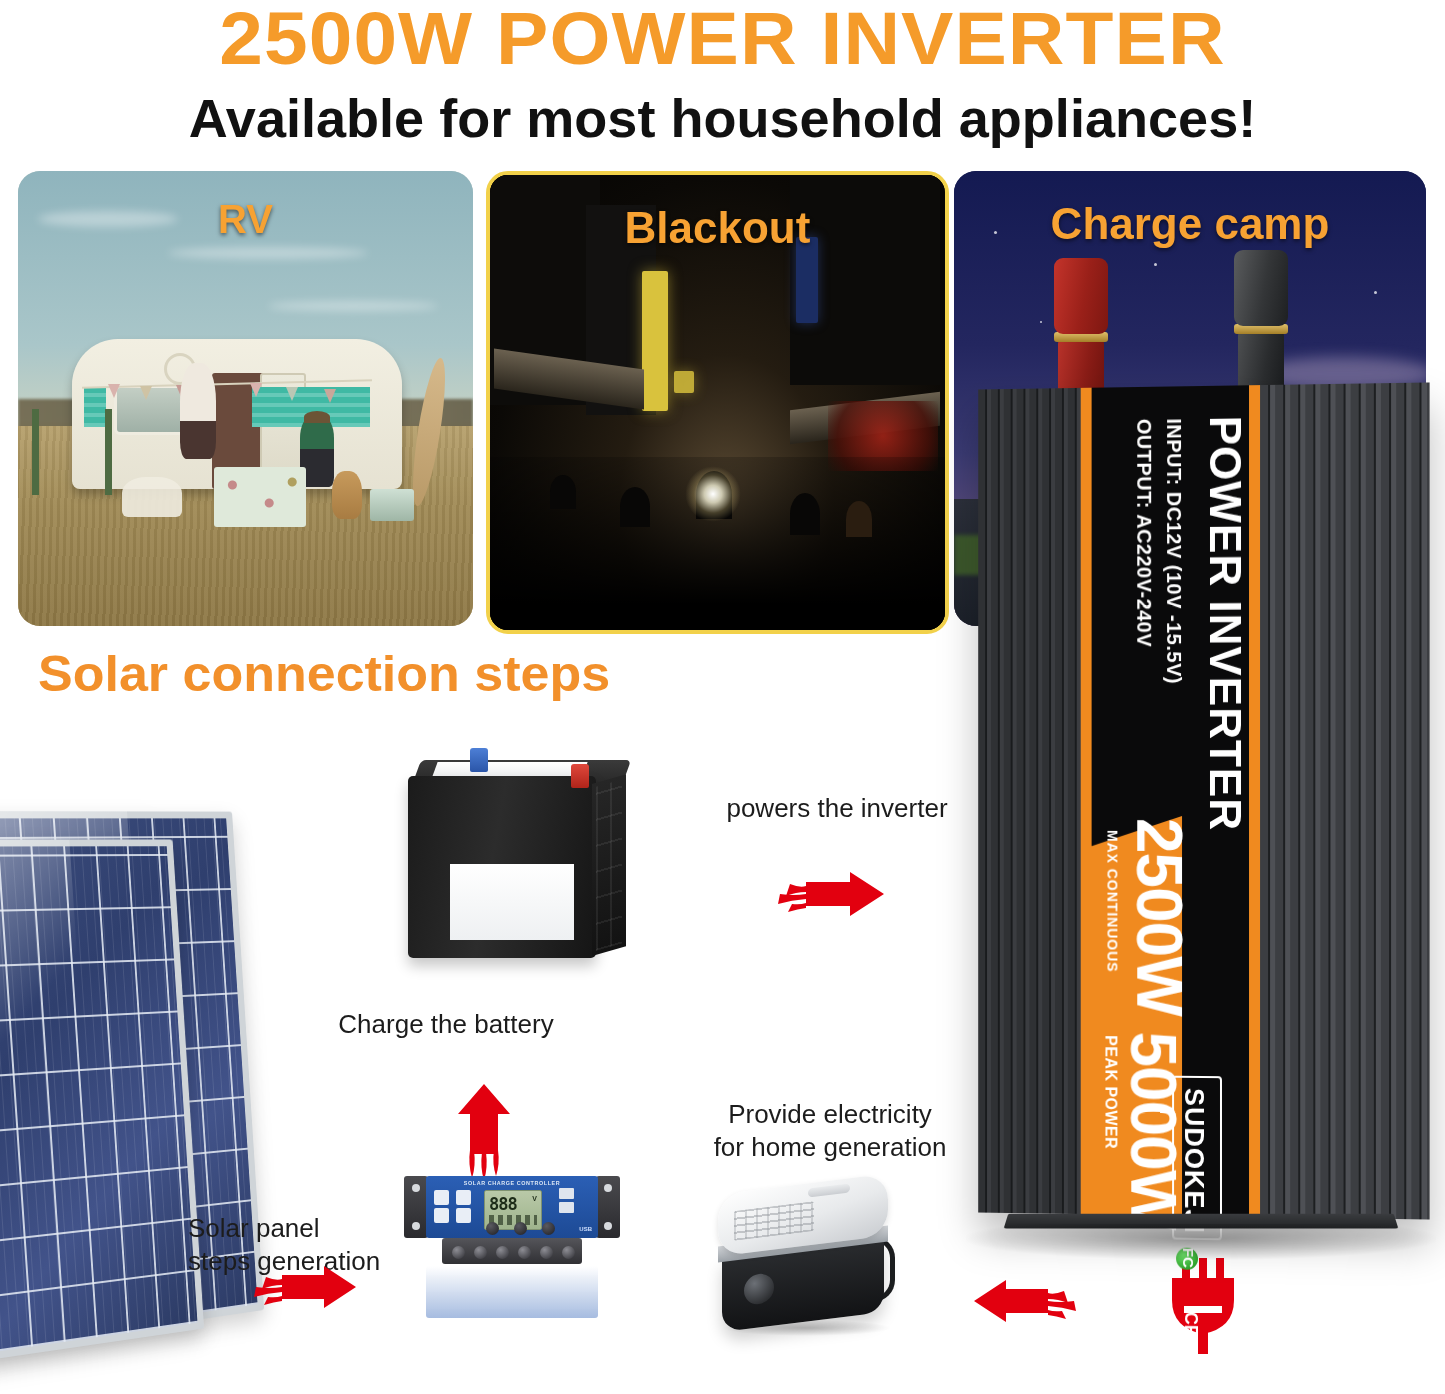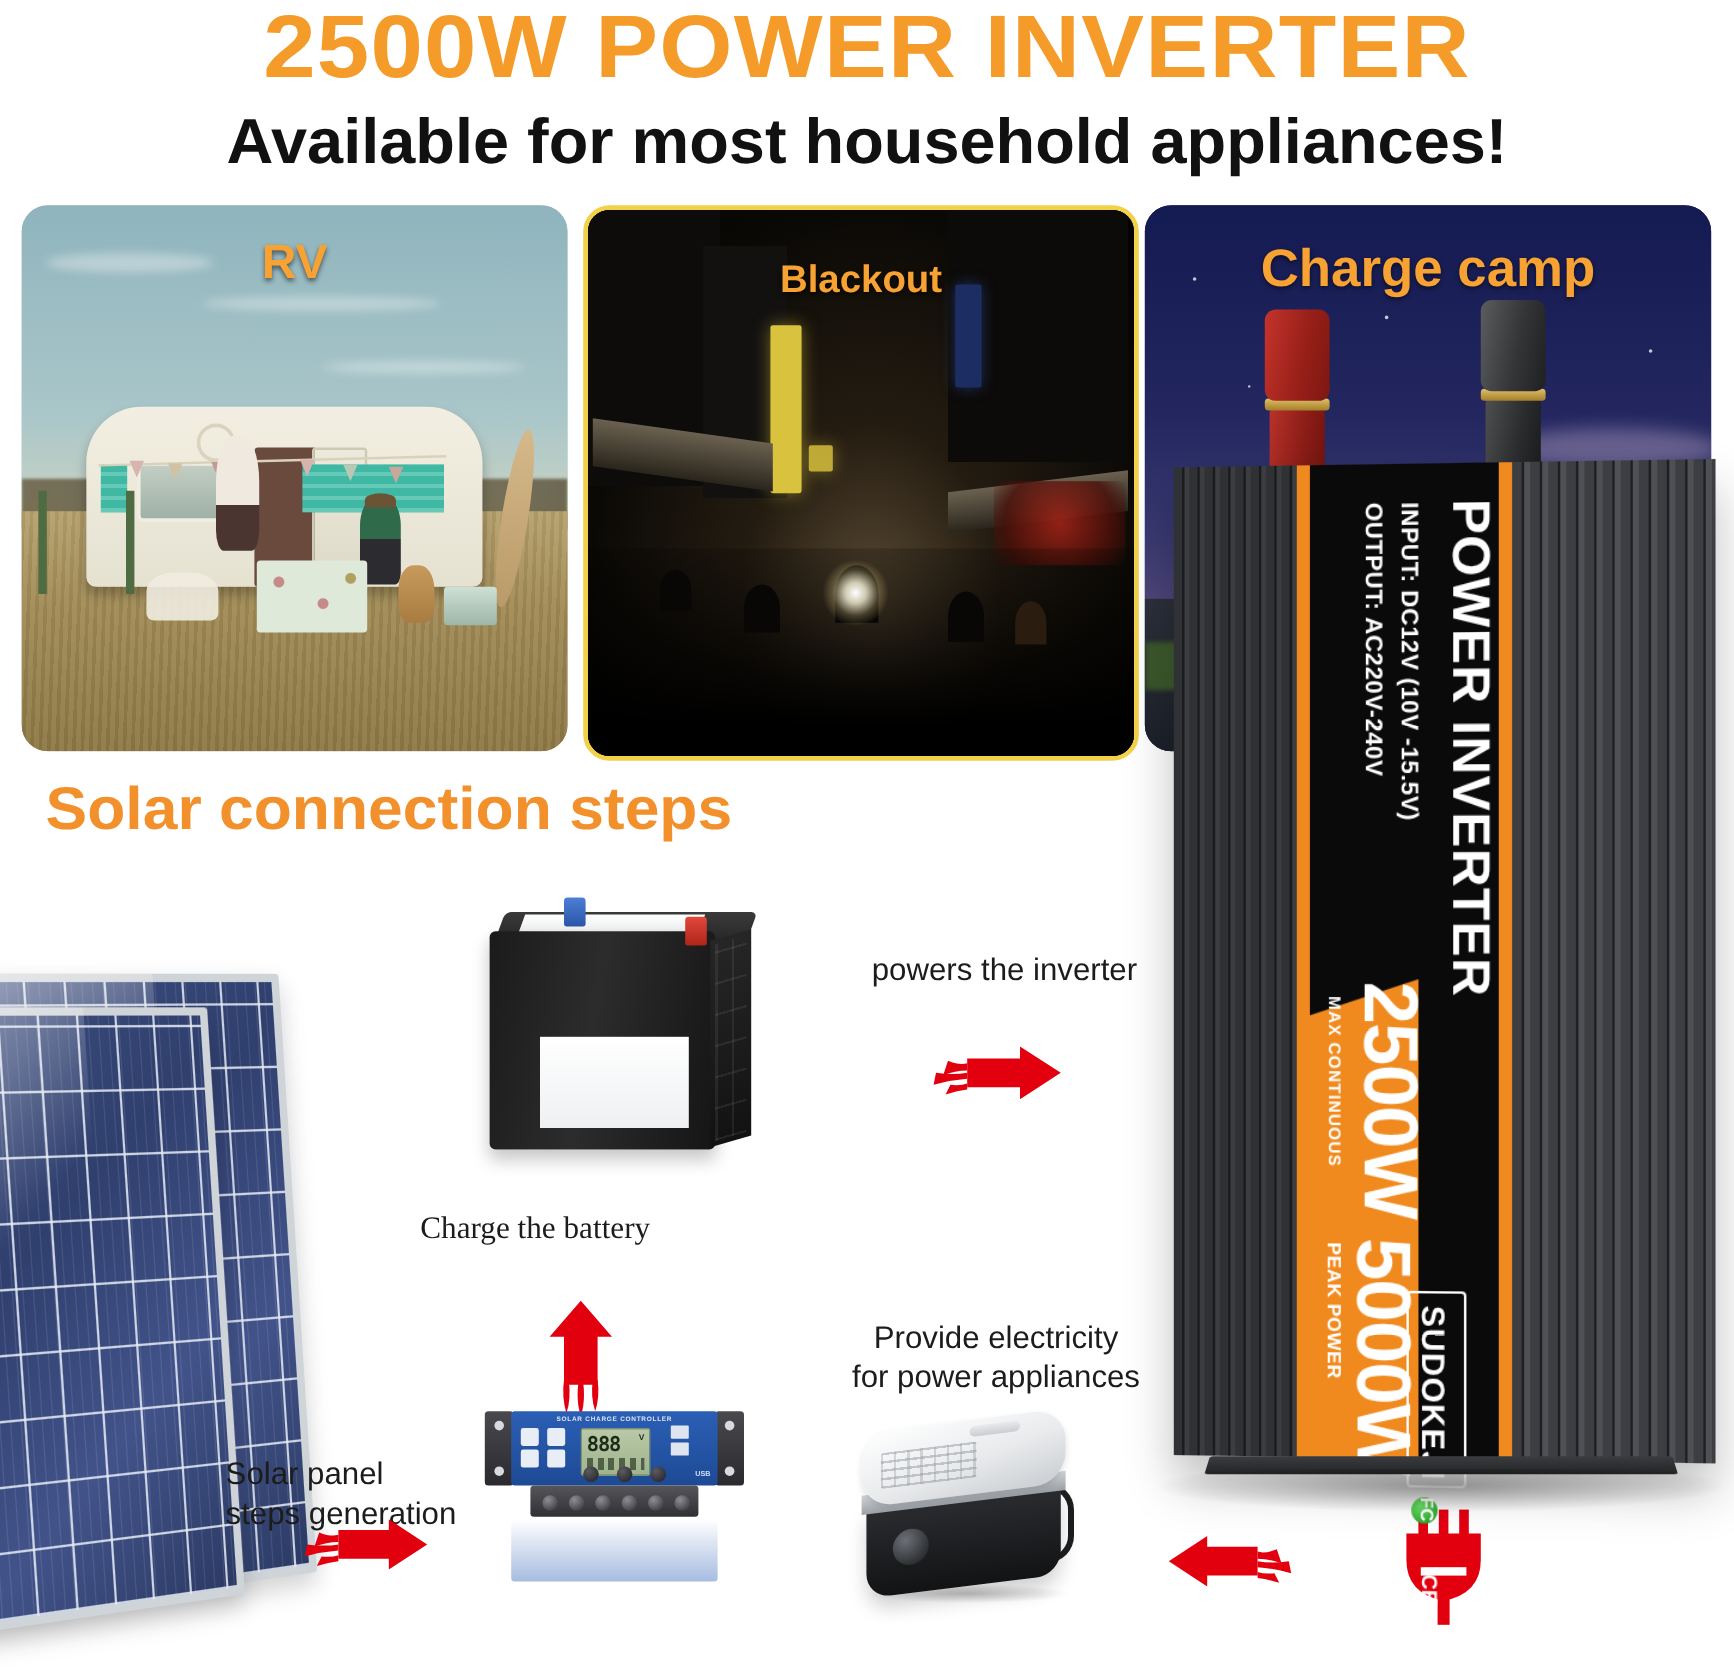"Blackout" div.panel-label { font-size: 32px -> 44px; top: 39px -> 28px }
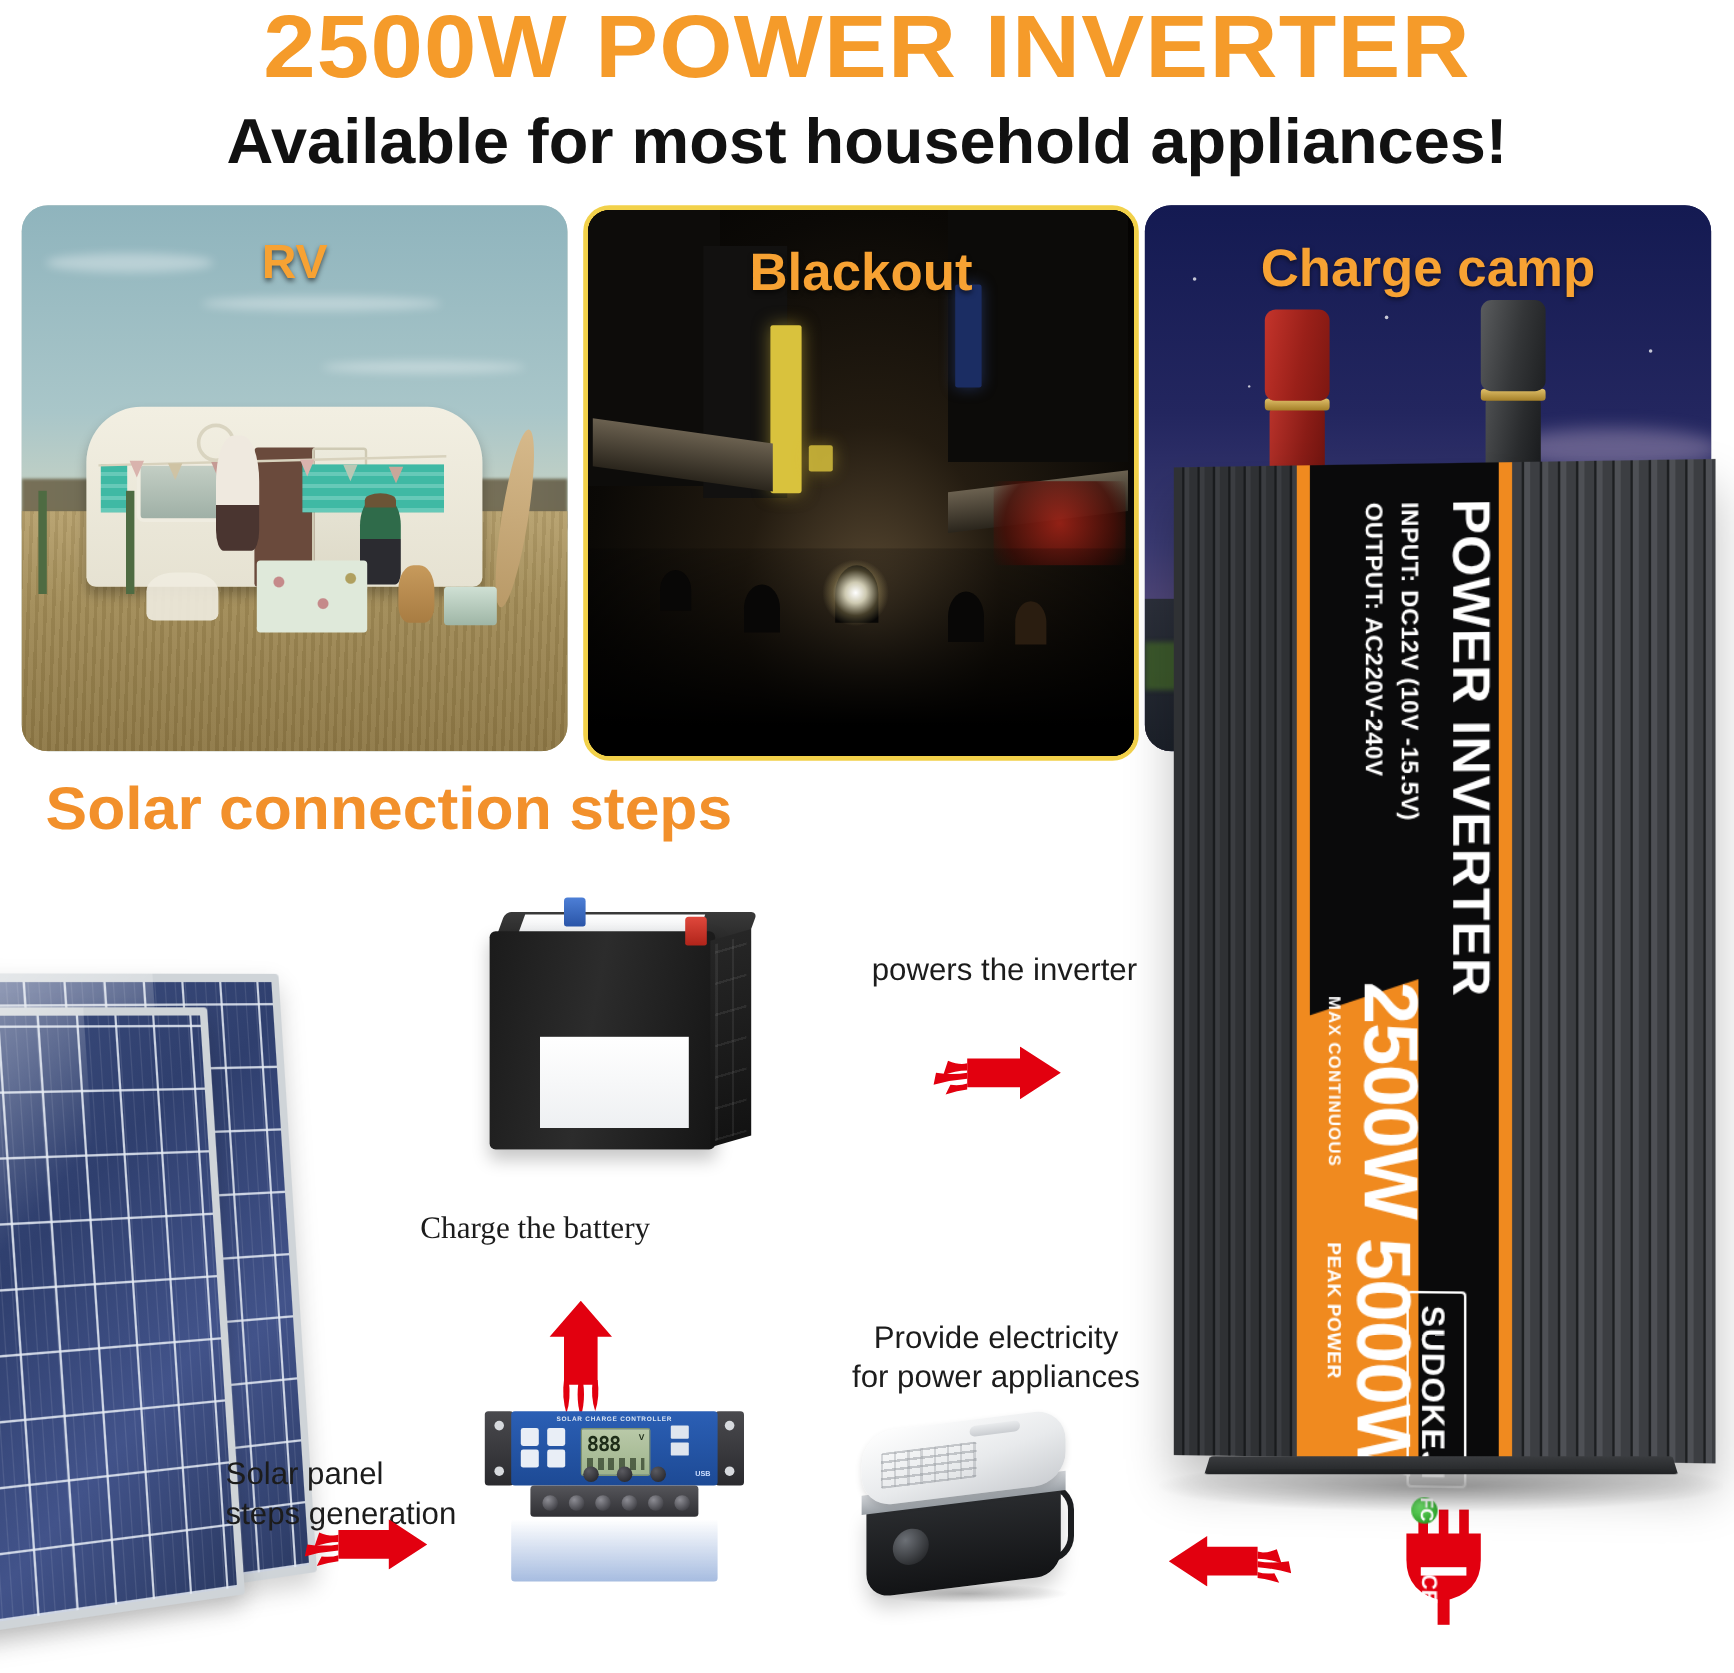"Charge the battery" div.caption { font-family: Liberation Serif, serif -> none }
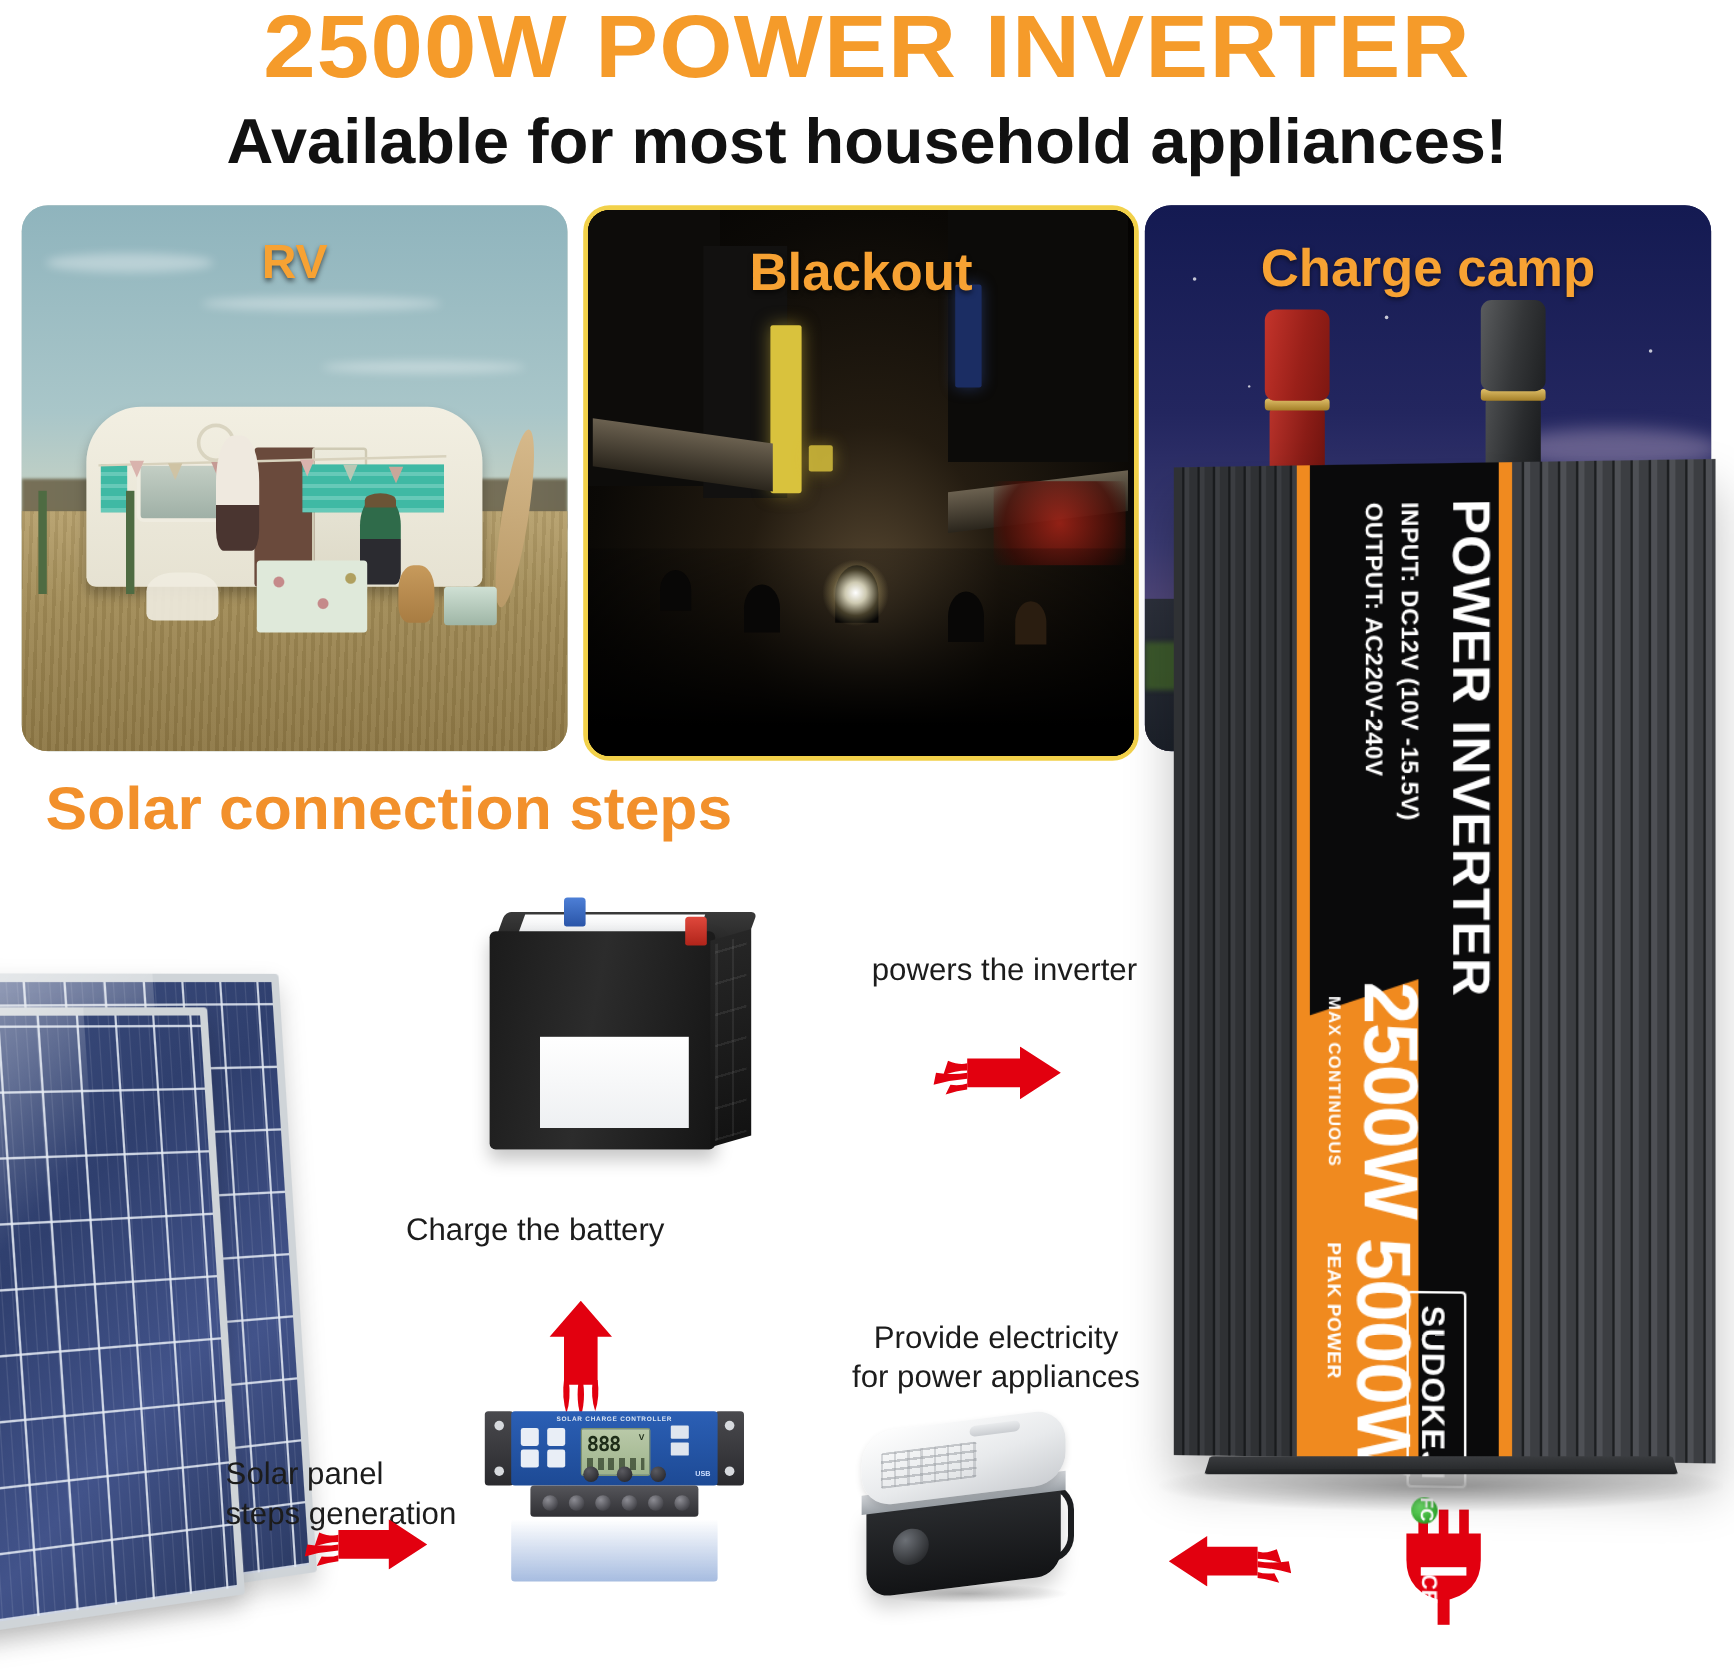"for power appliances" div { text: power appliances -> home generation }
